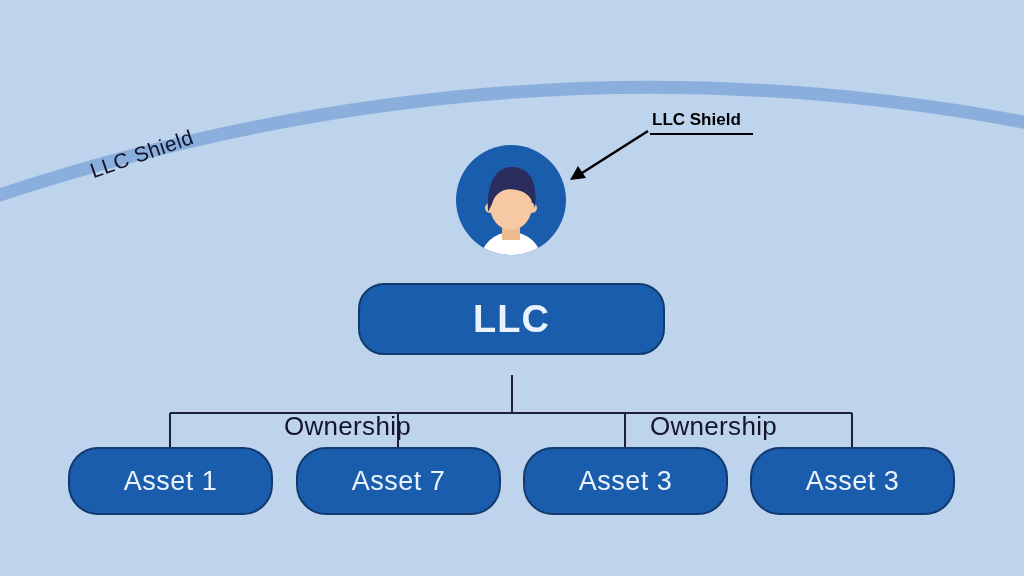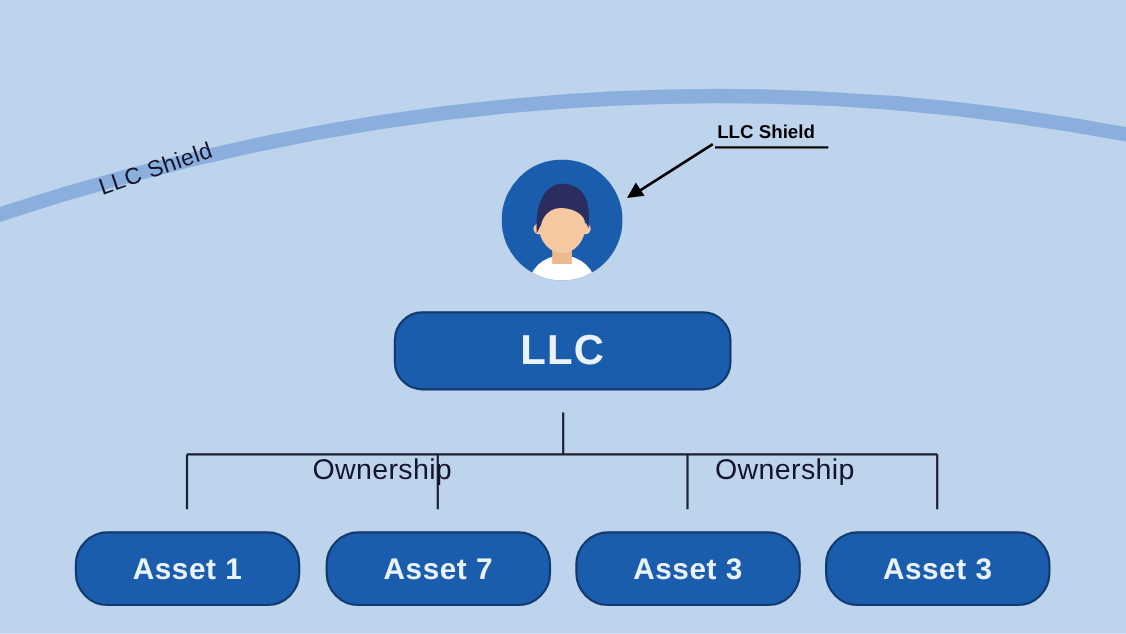"Asset 1" .asset-box { font-weight: 700 -> 400; top: 483px -> 447px }
